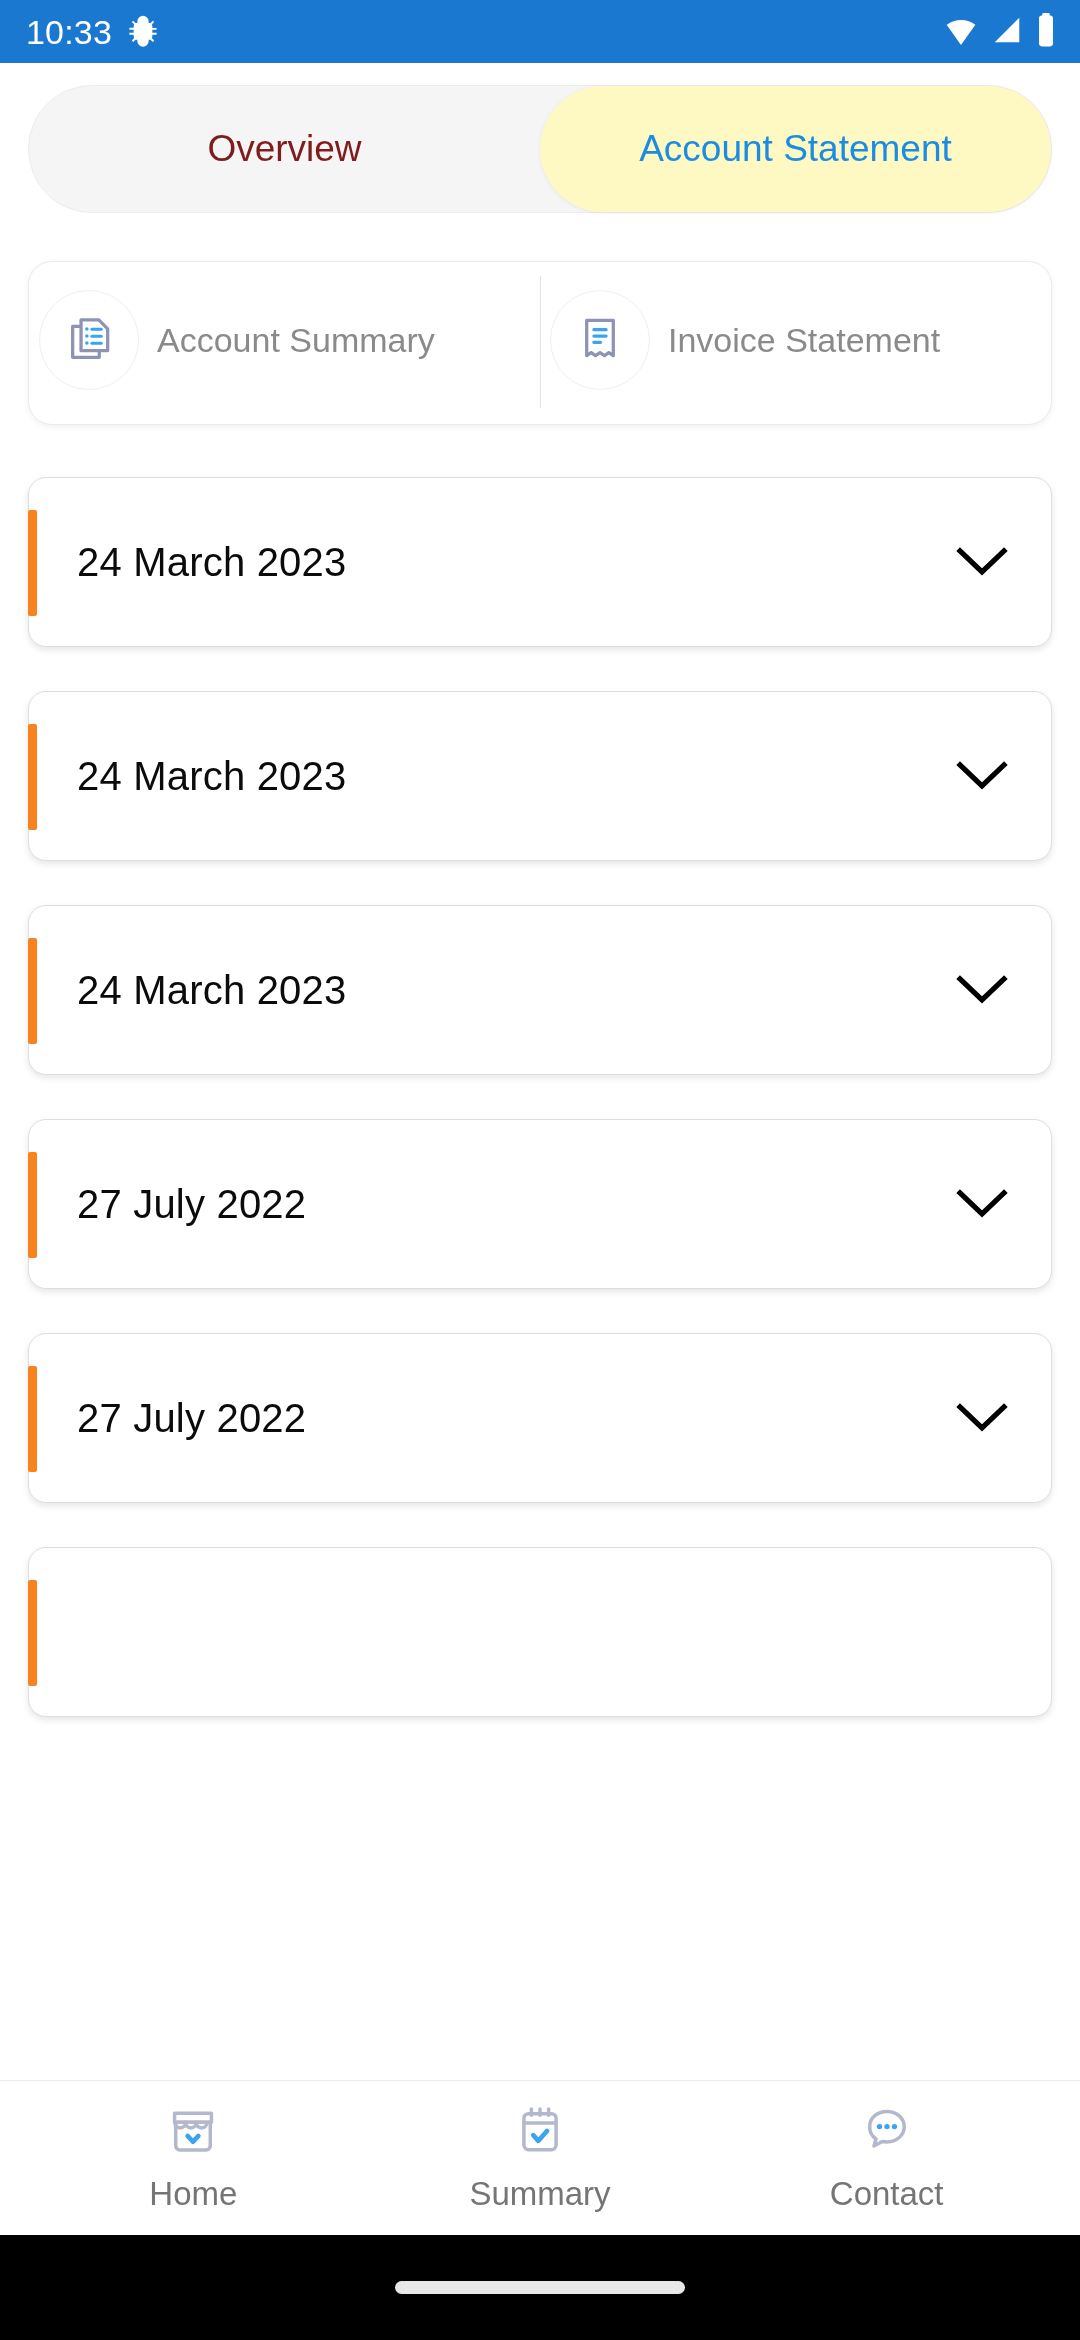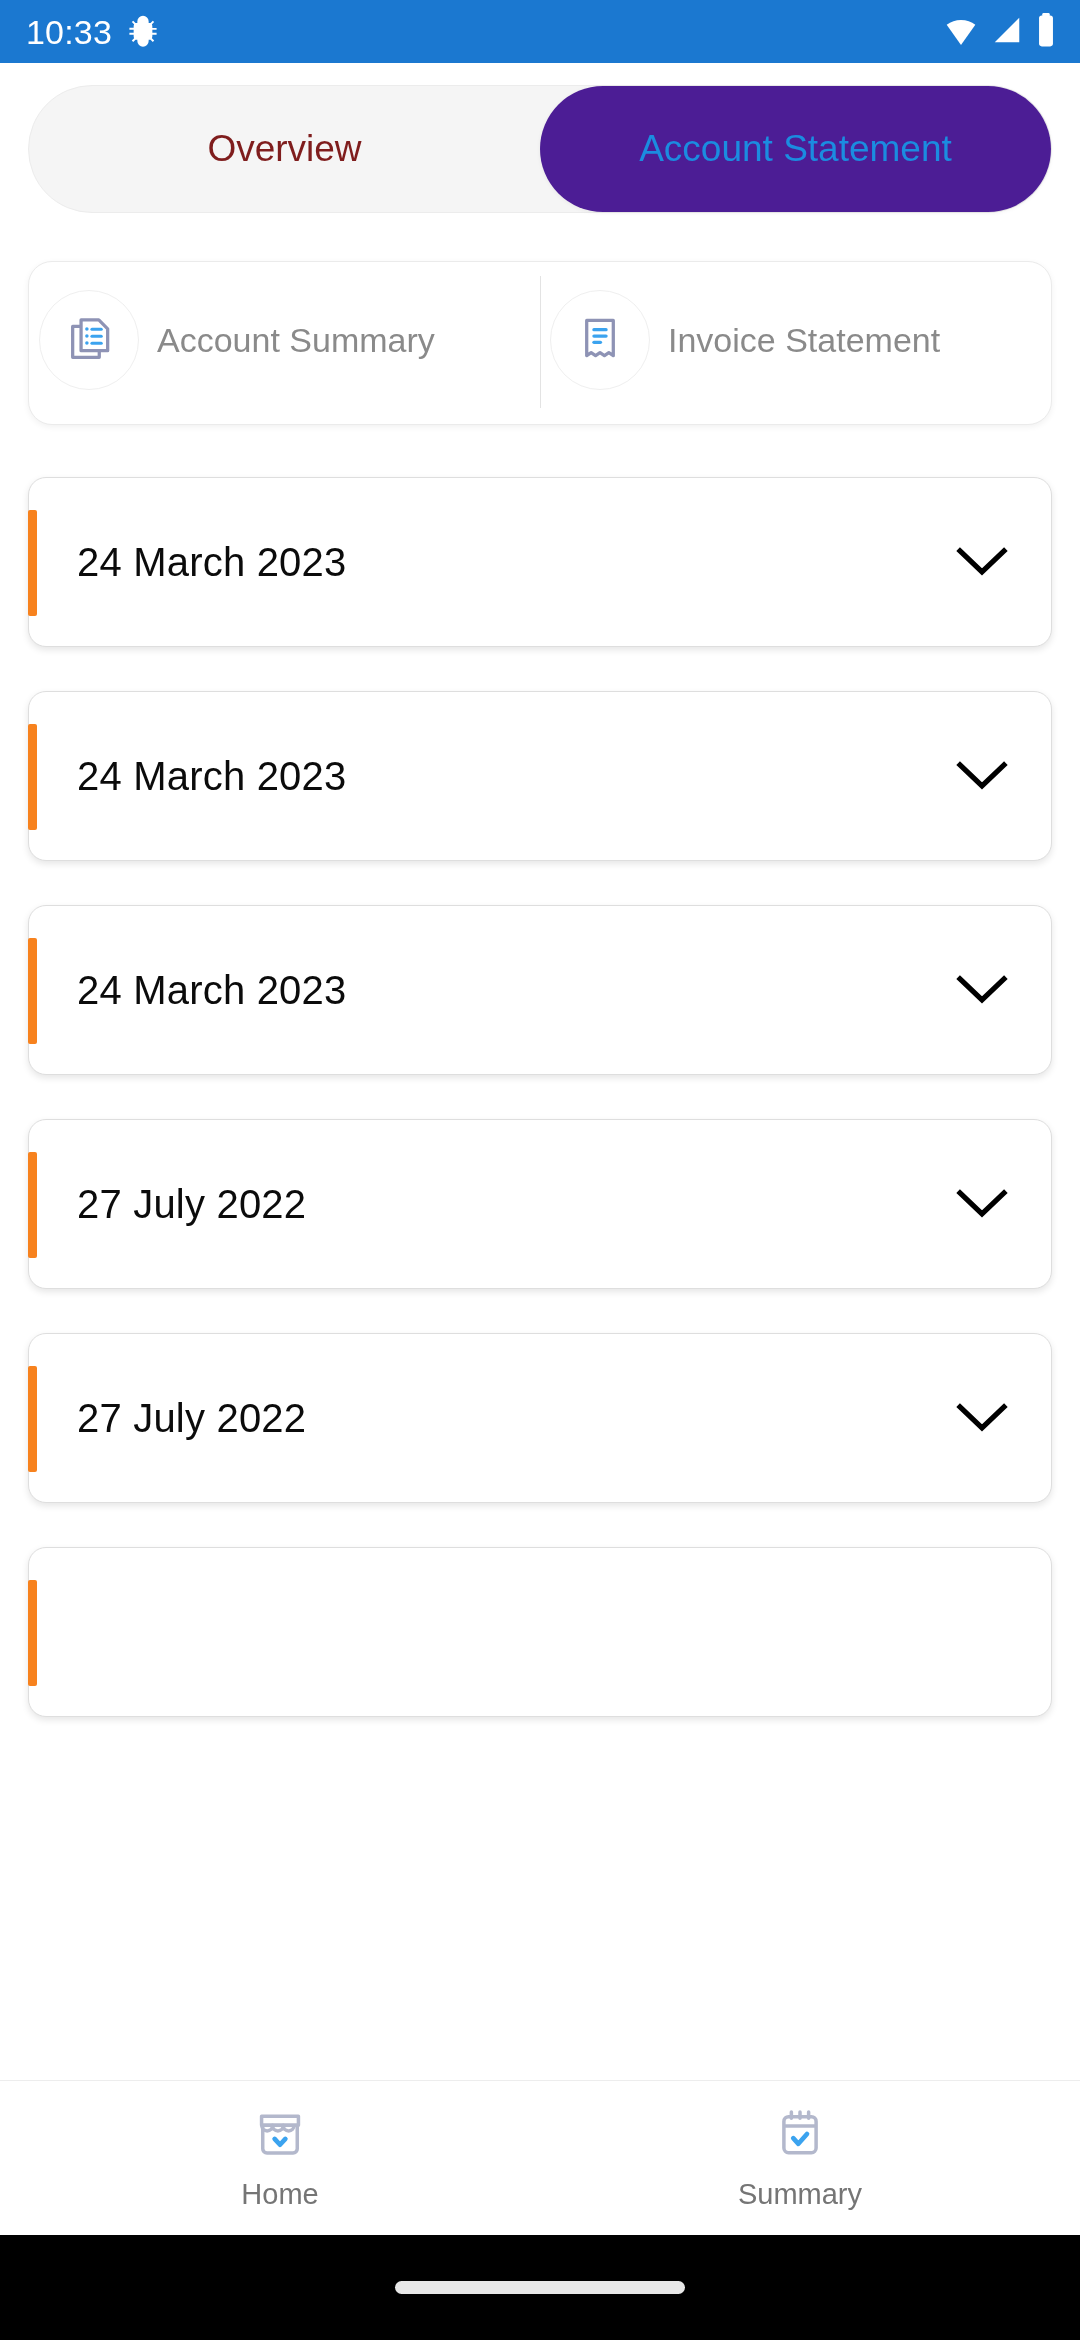"Account Statement" .seg-item.active { background: #4c1d95 -> #fef9c3 }
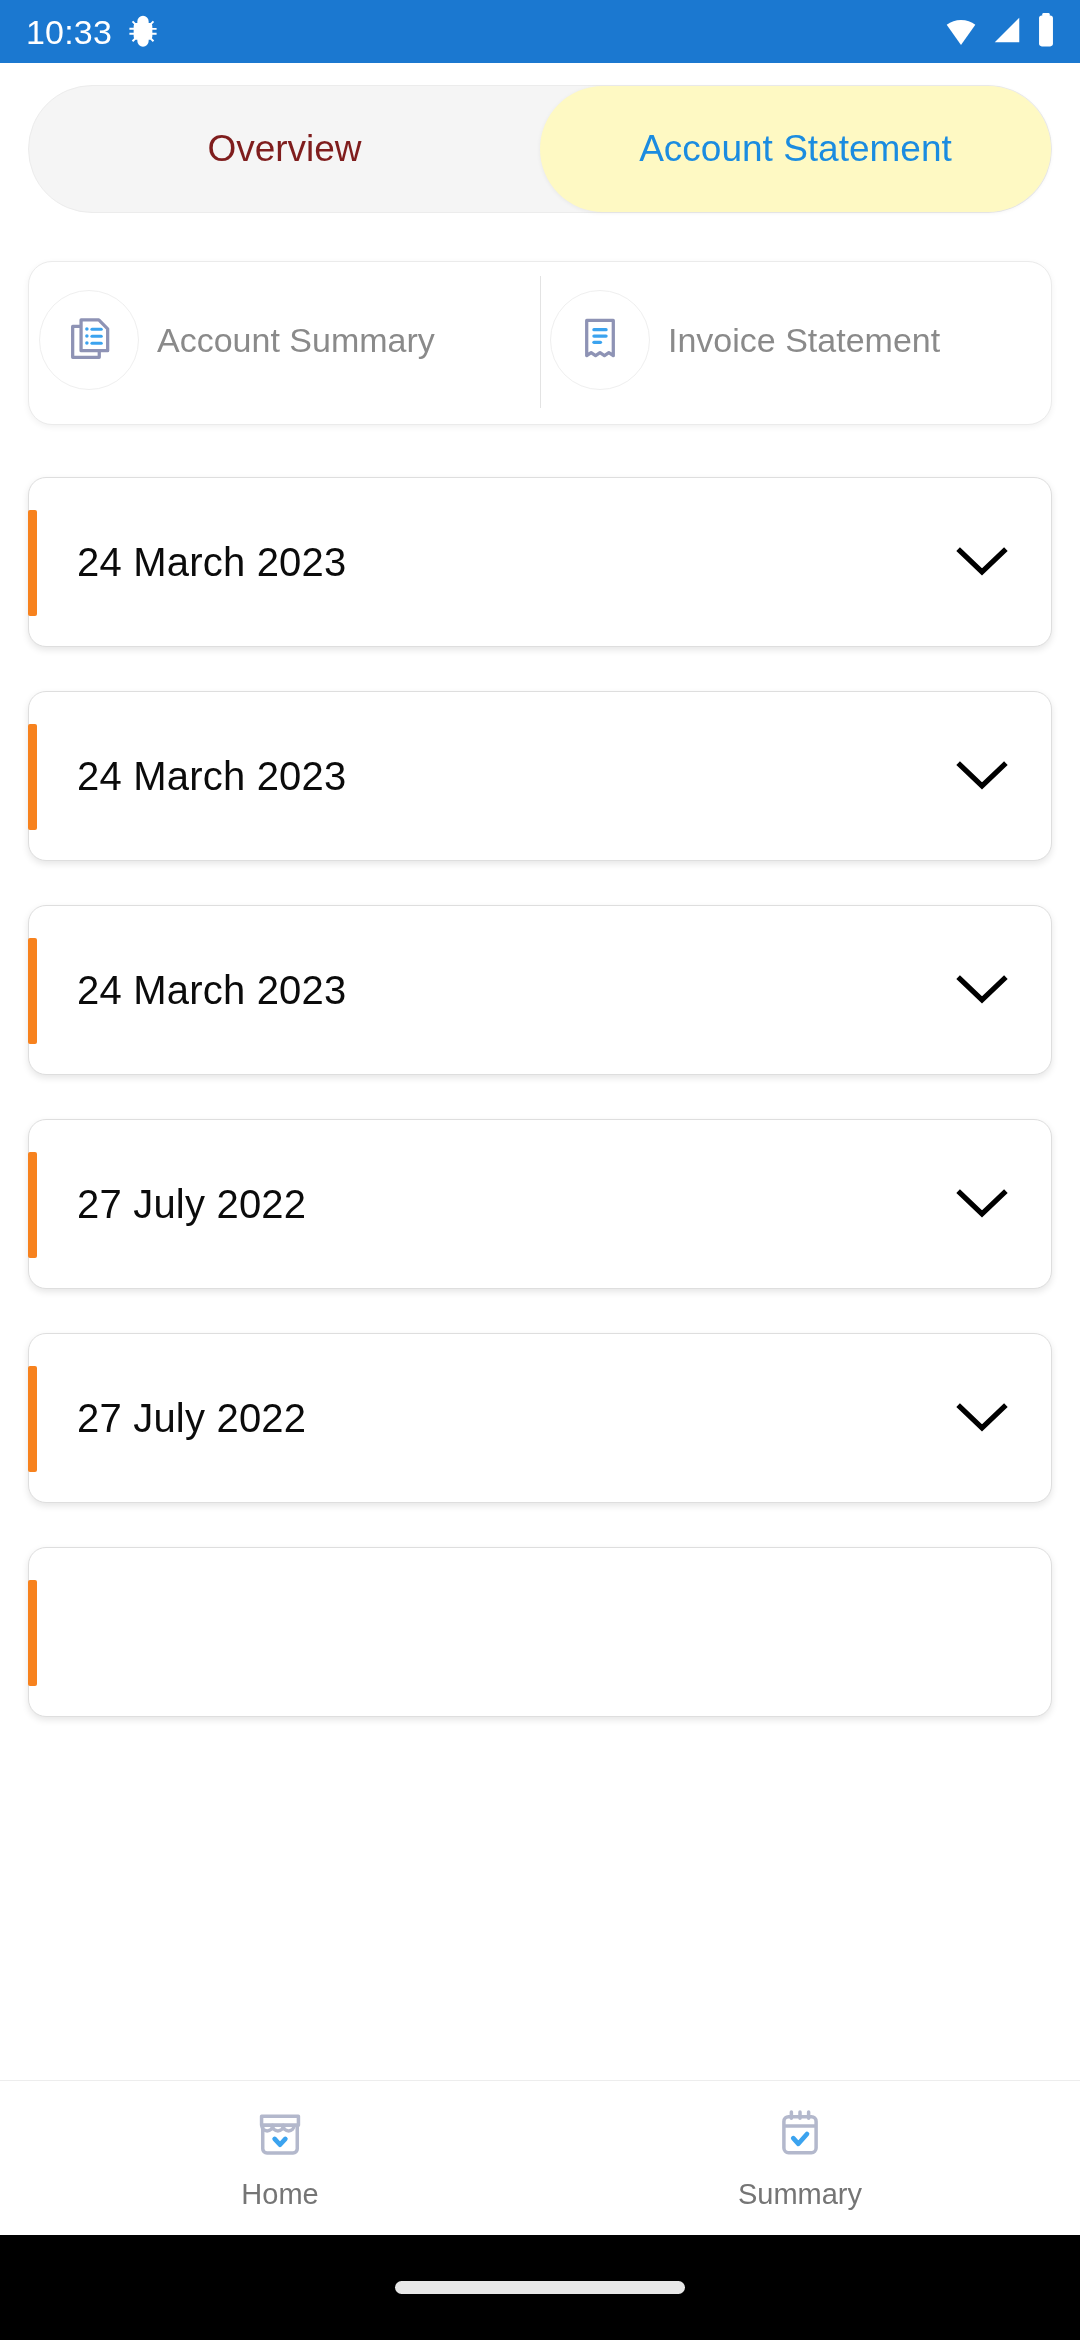"Home" .nav-label { font-size: 29px -> 33px }
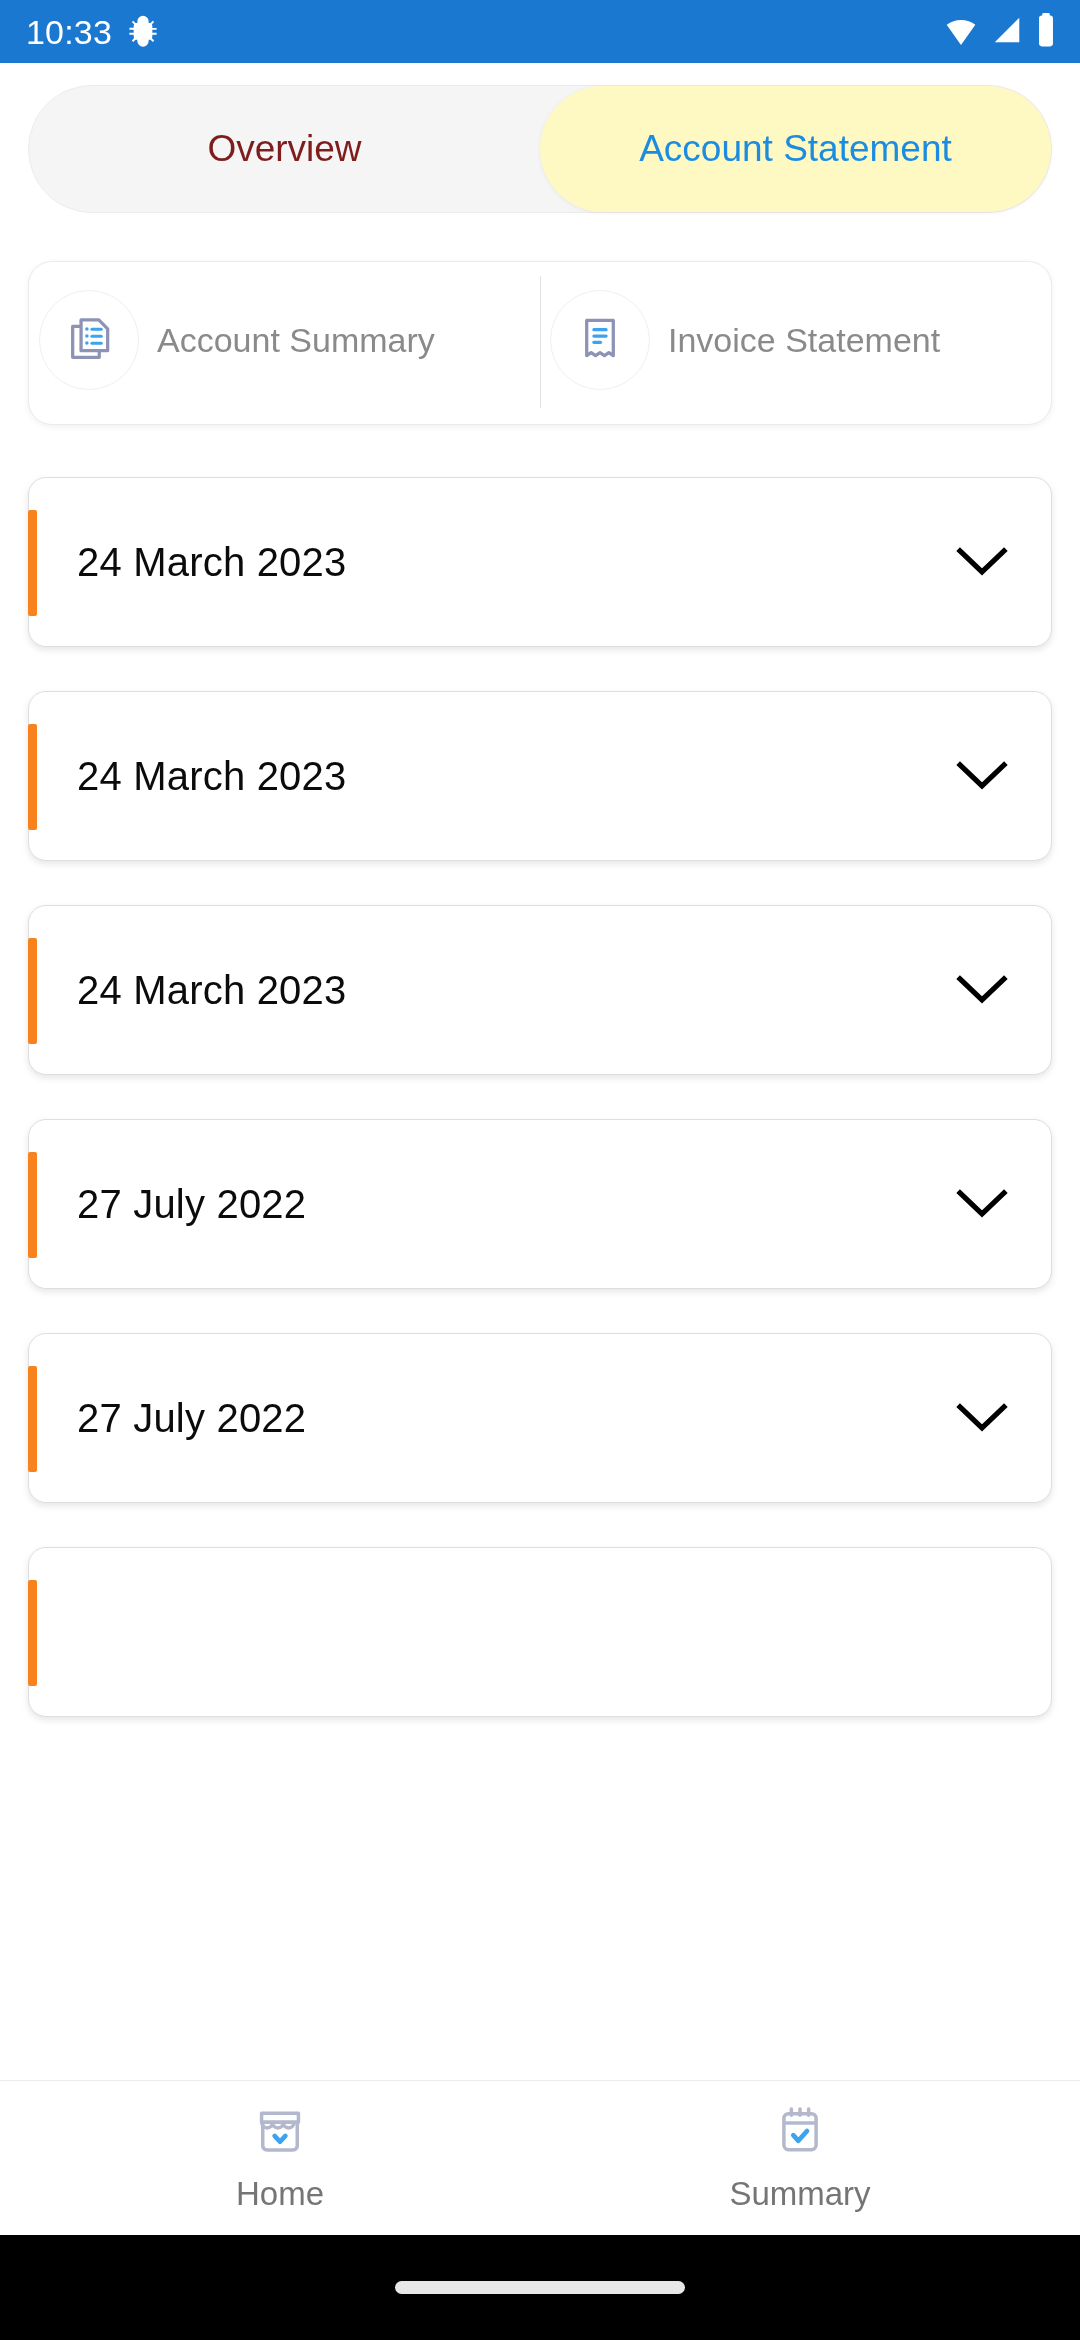"Contact" div.nav-item { html: none -> <div> <span> <svg> <path></path> <circle></circle> <circle></circle> <circle></circle> </svg> </span> <span>Contact</span> </div> }
